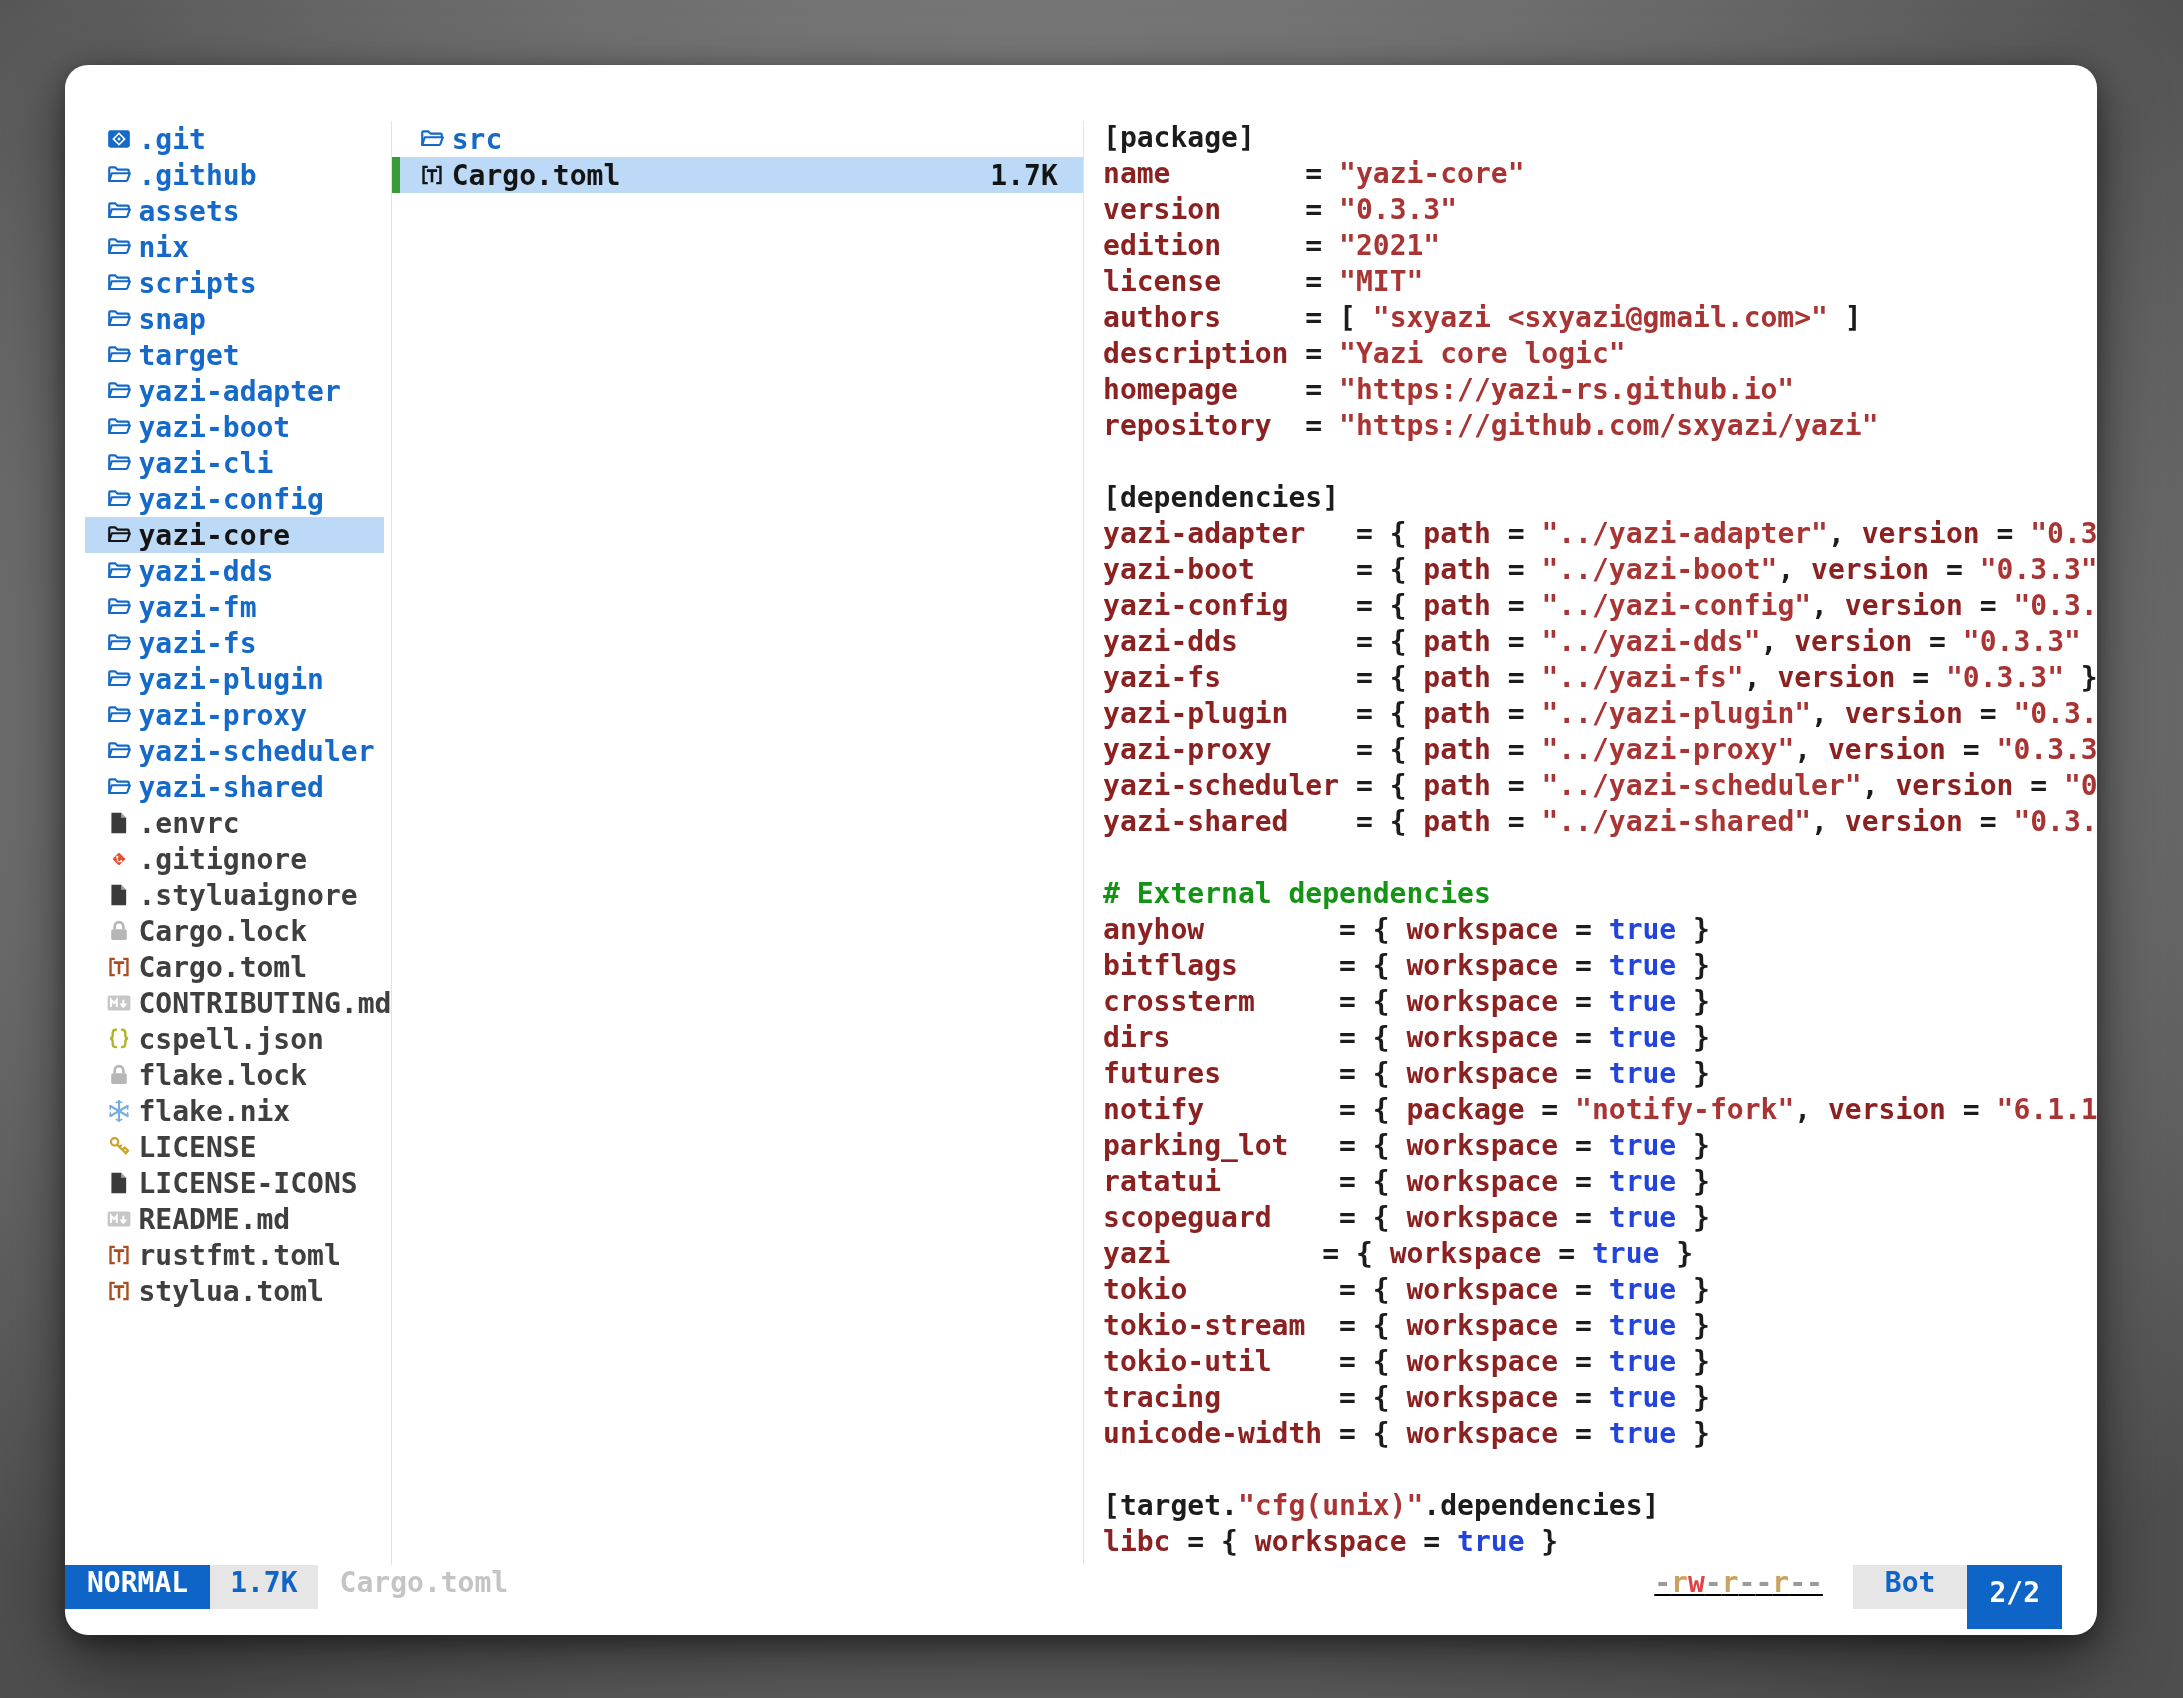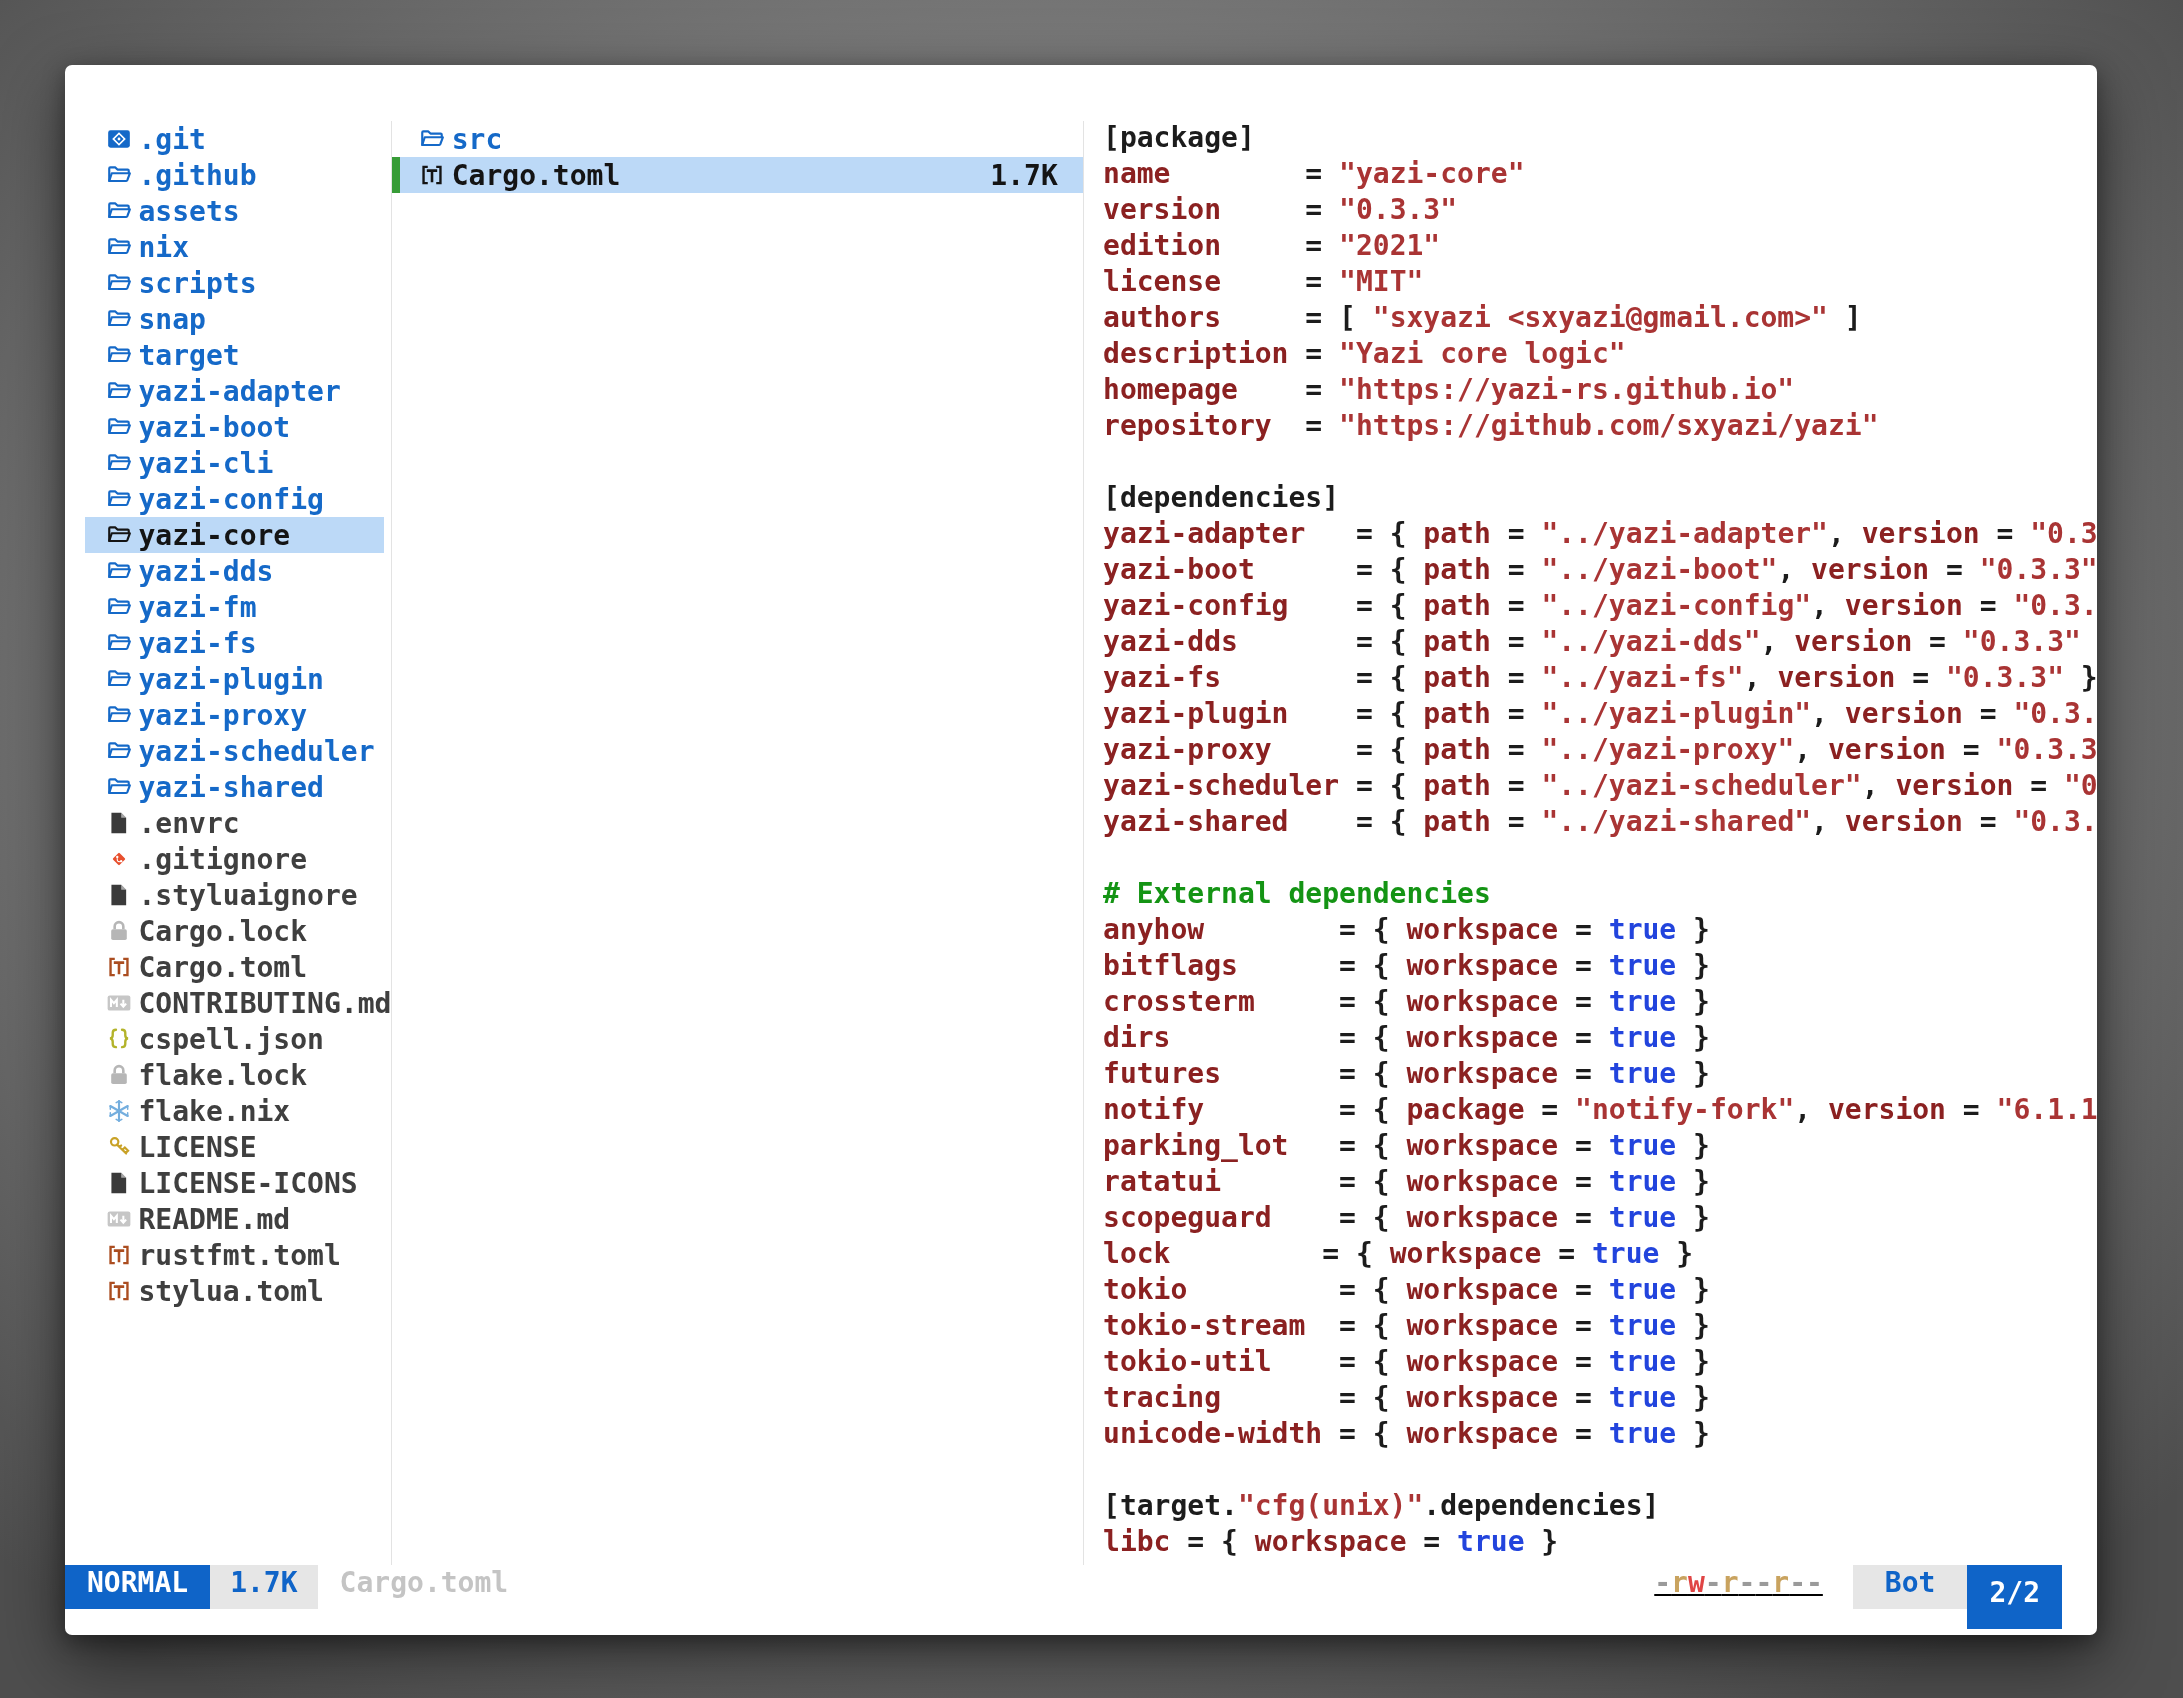".git" .window { border-radius: 7px -> 23px }
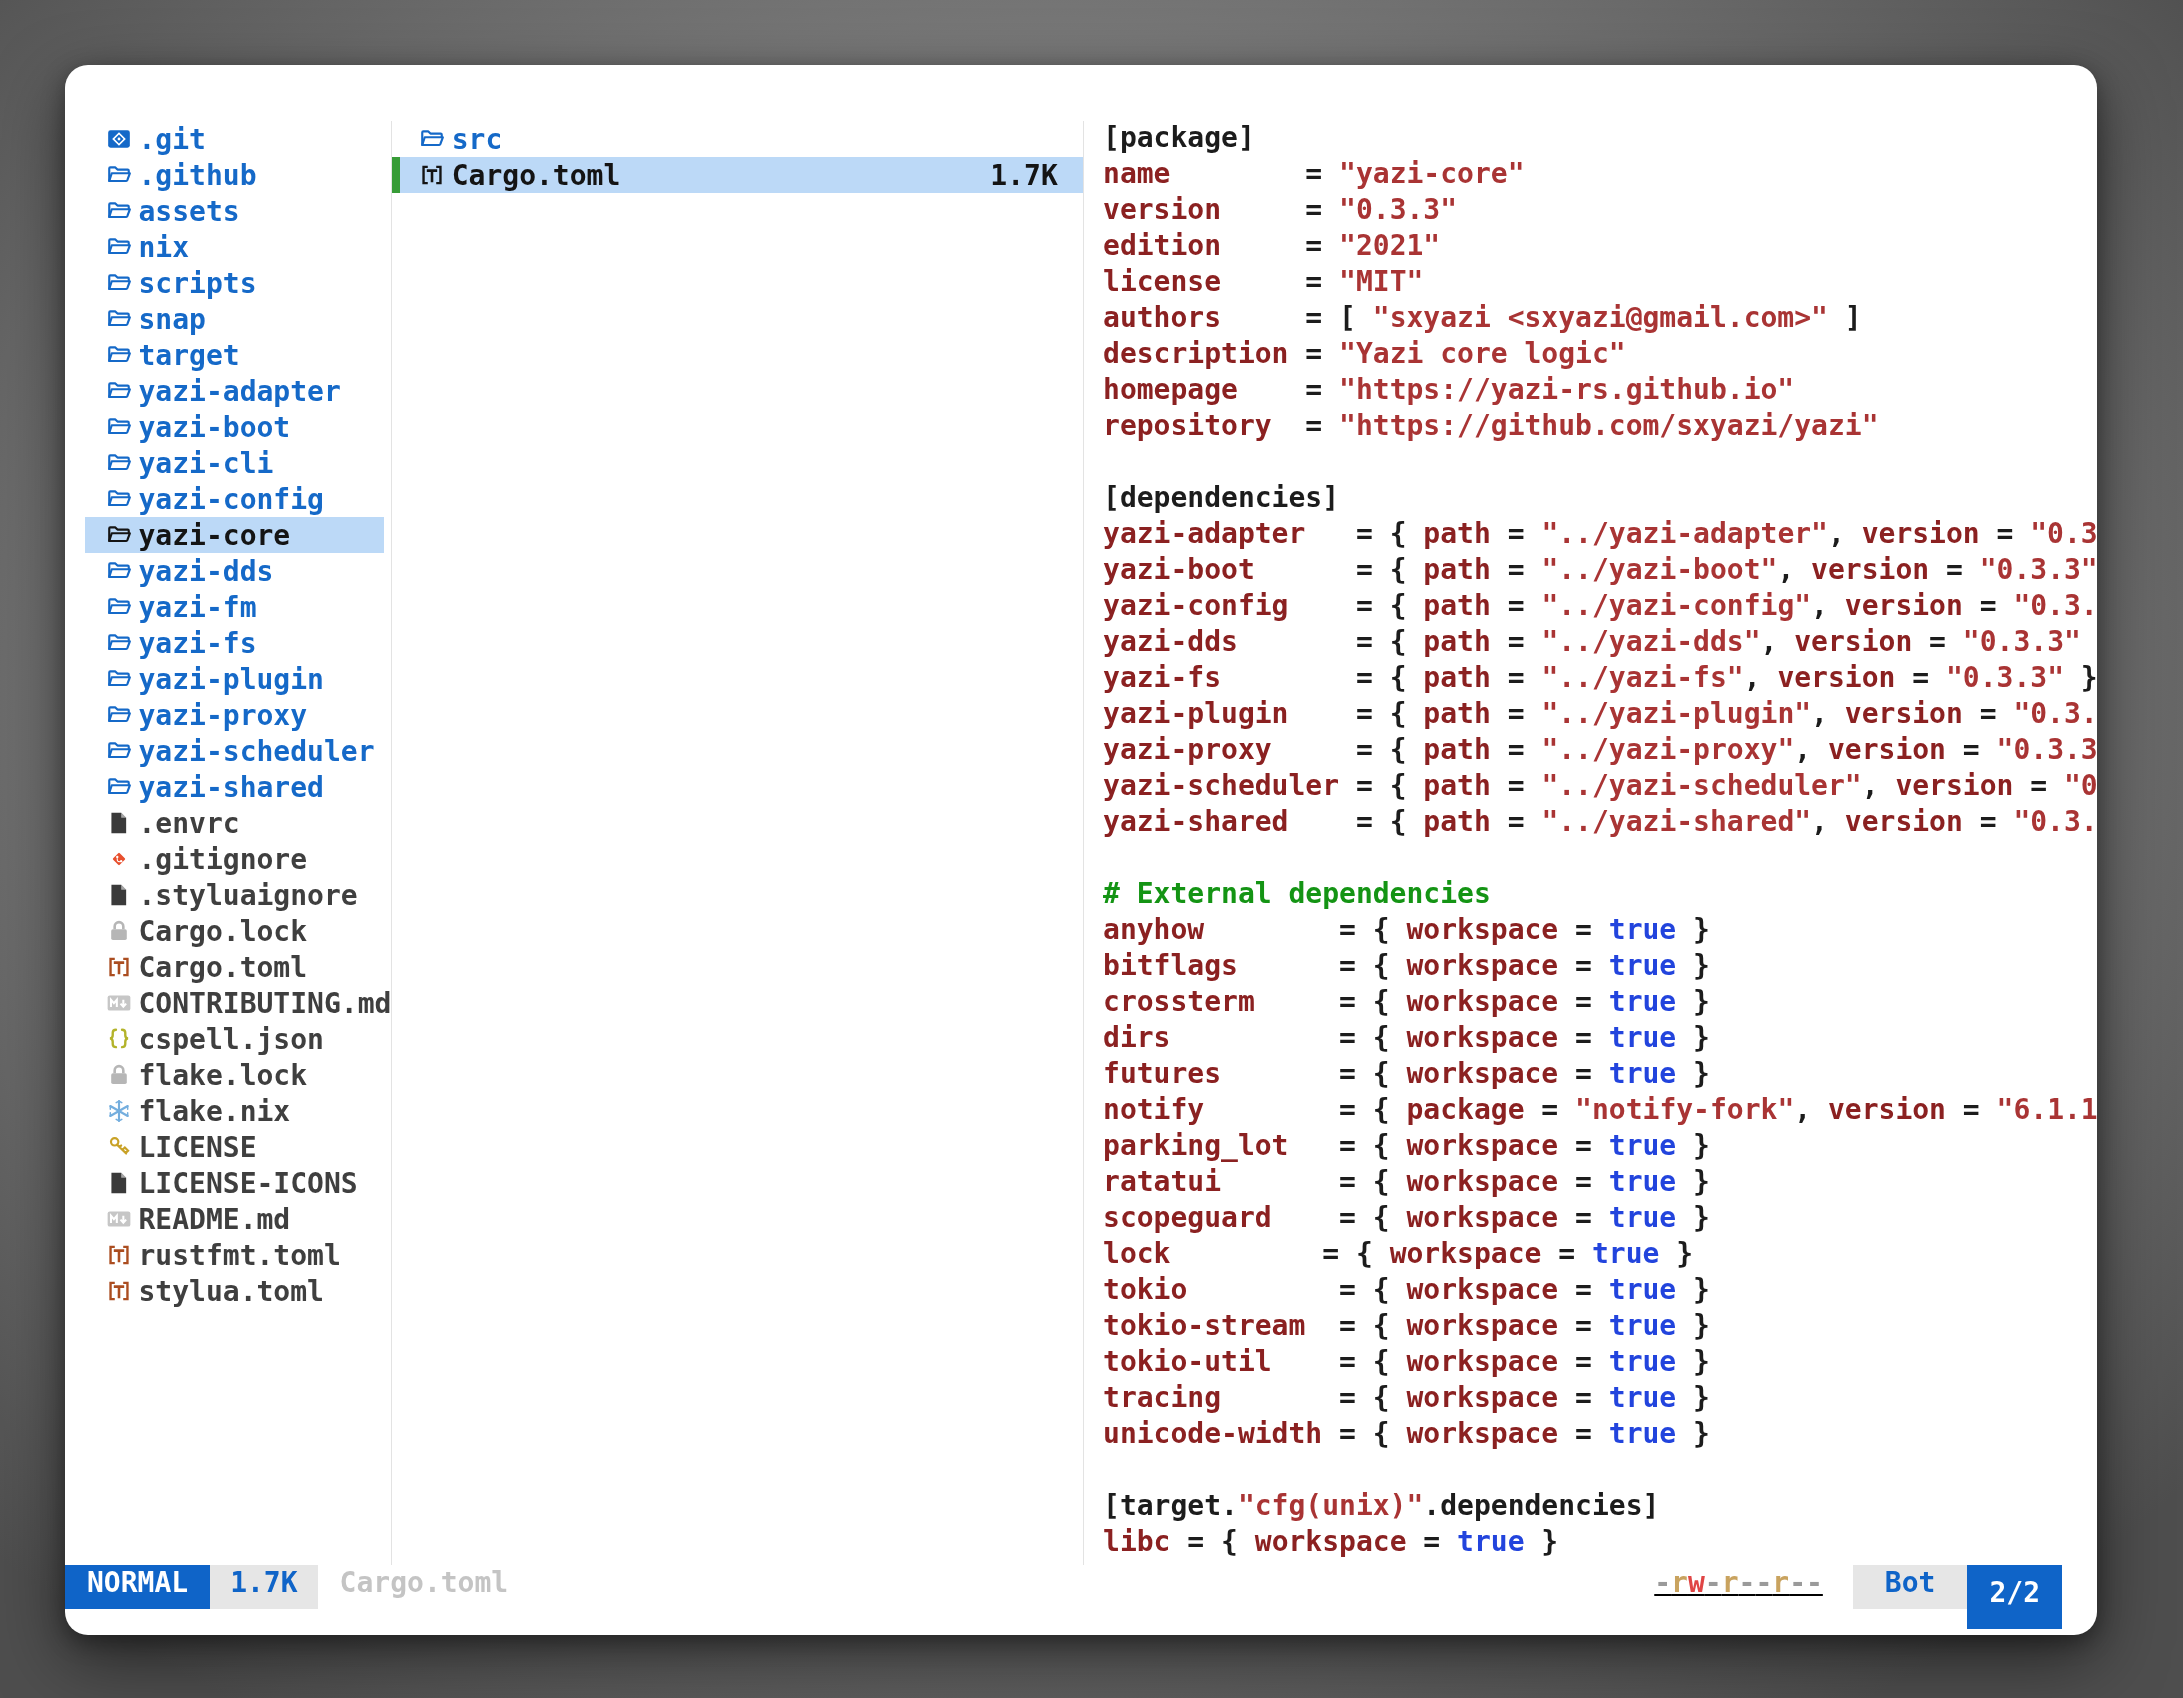"lock" span.sg-k { text: lock -> yazi }
